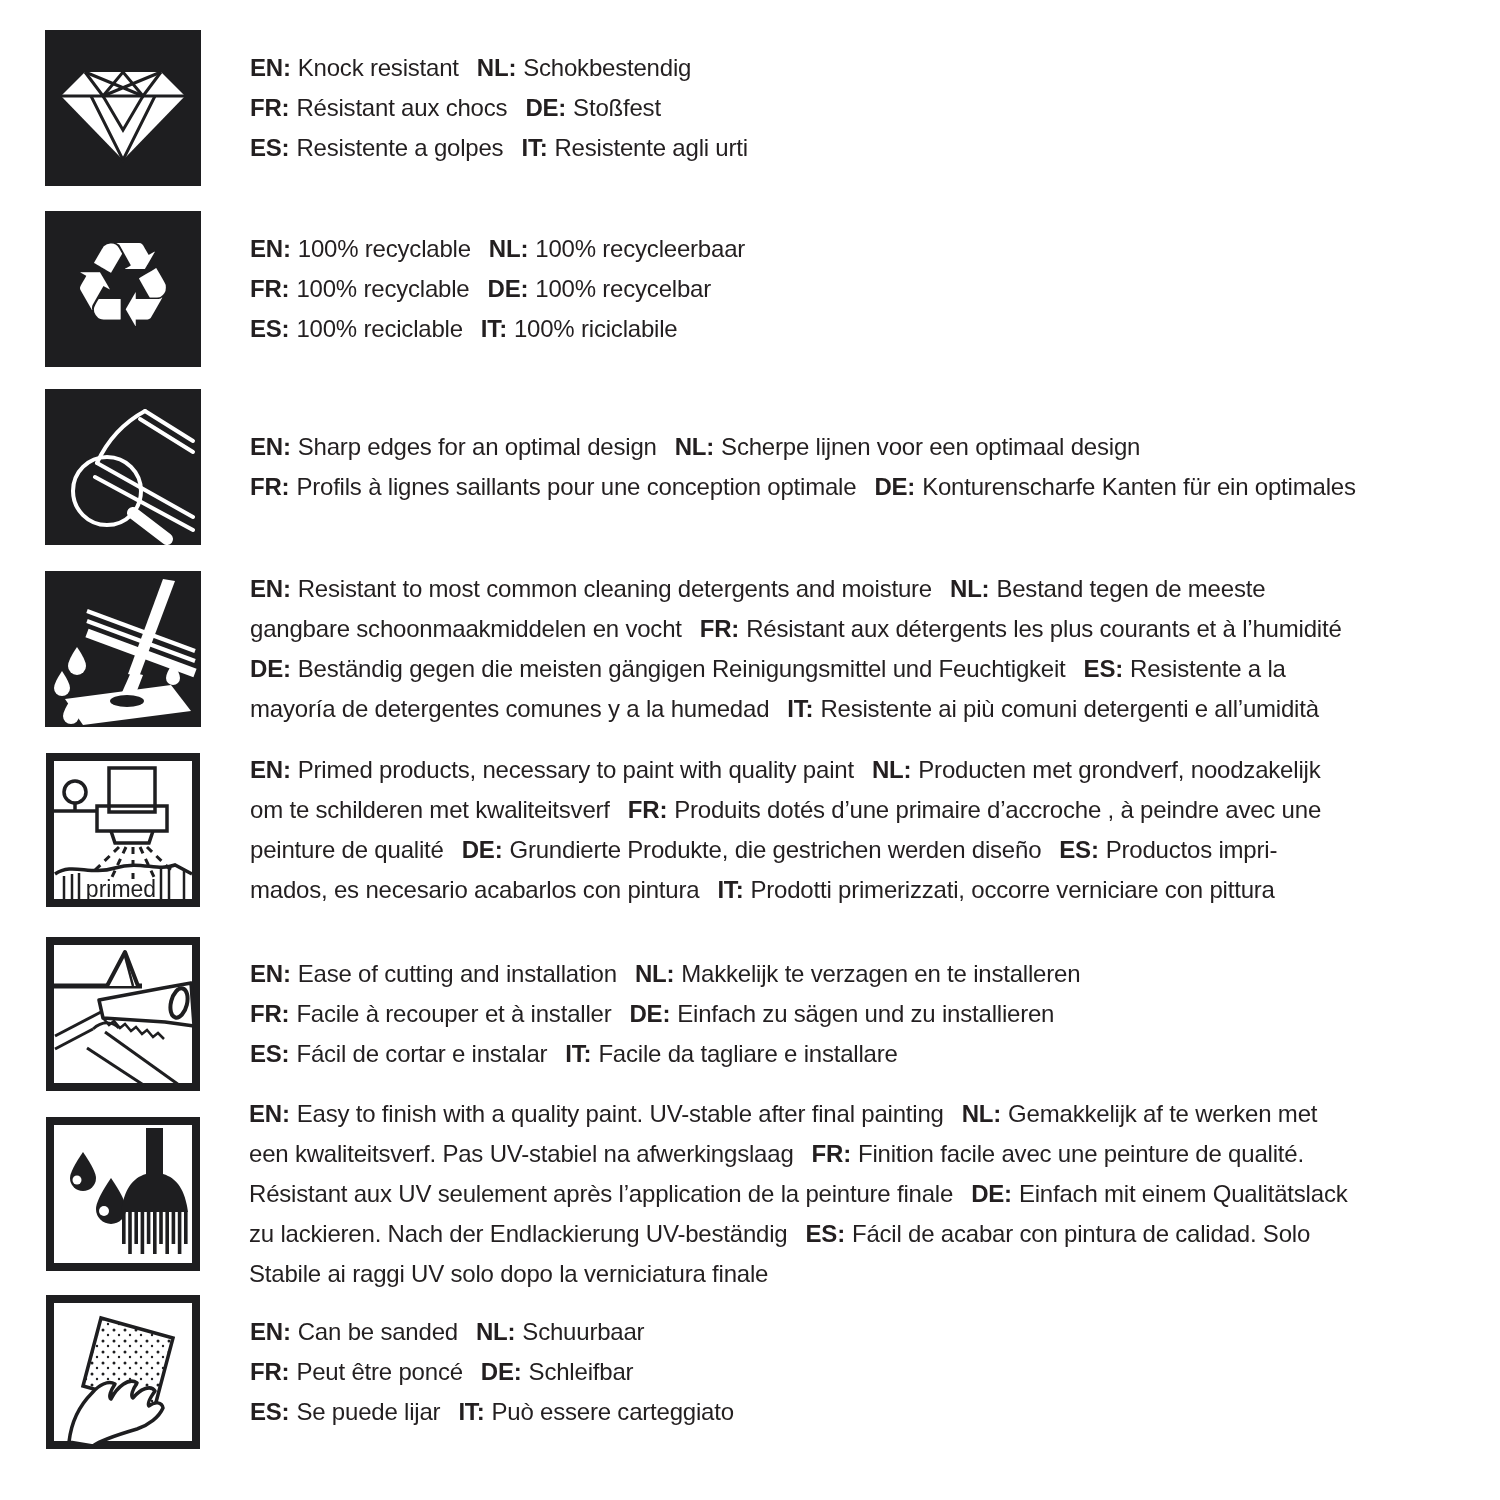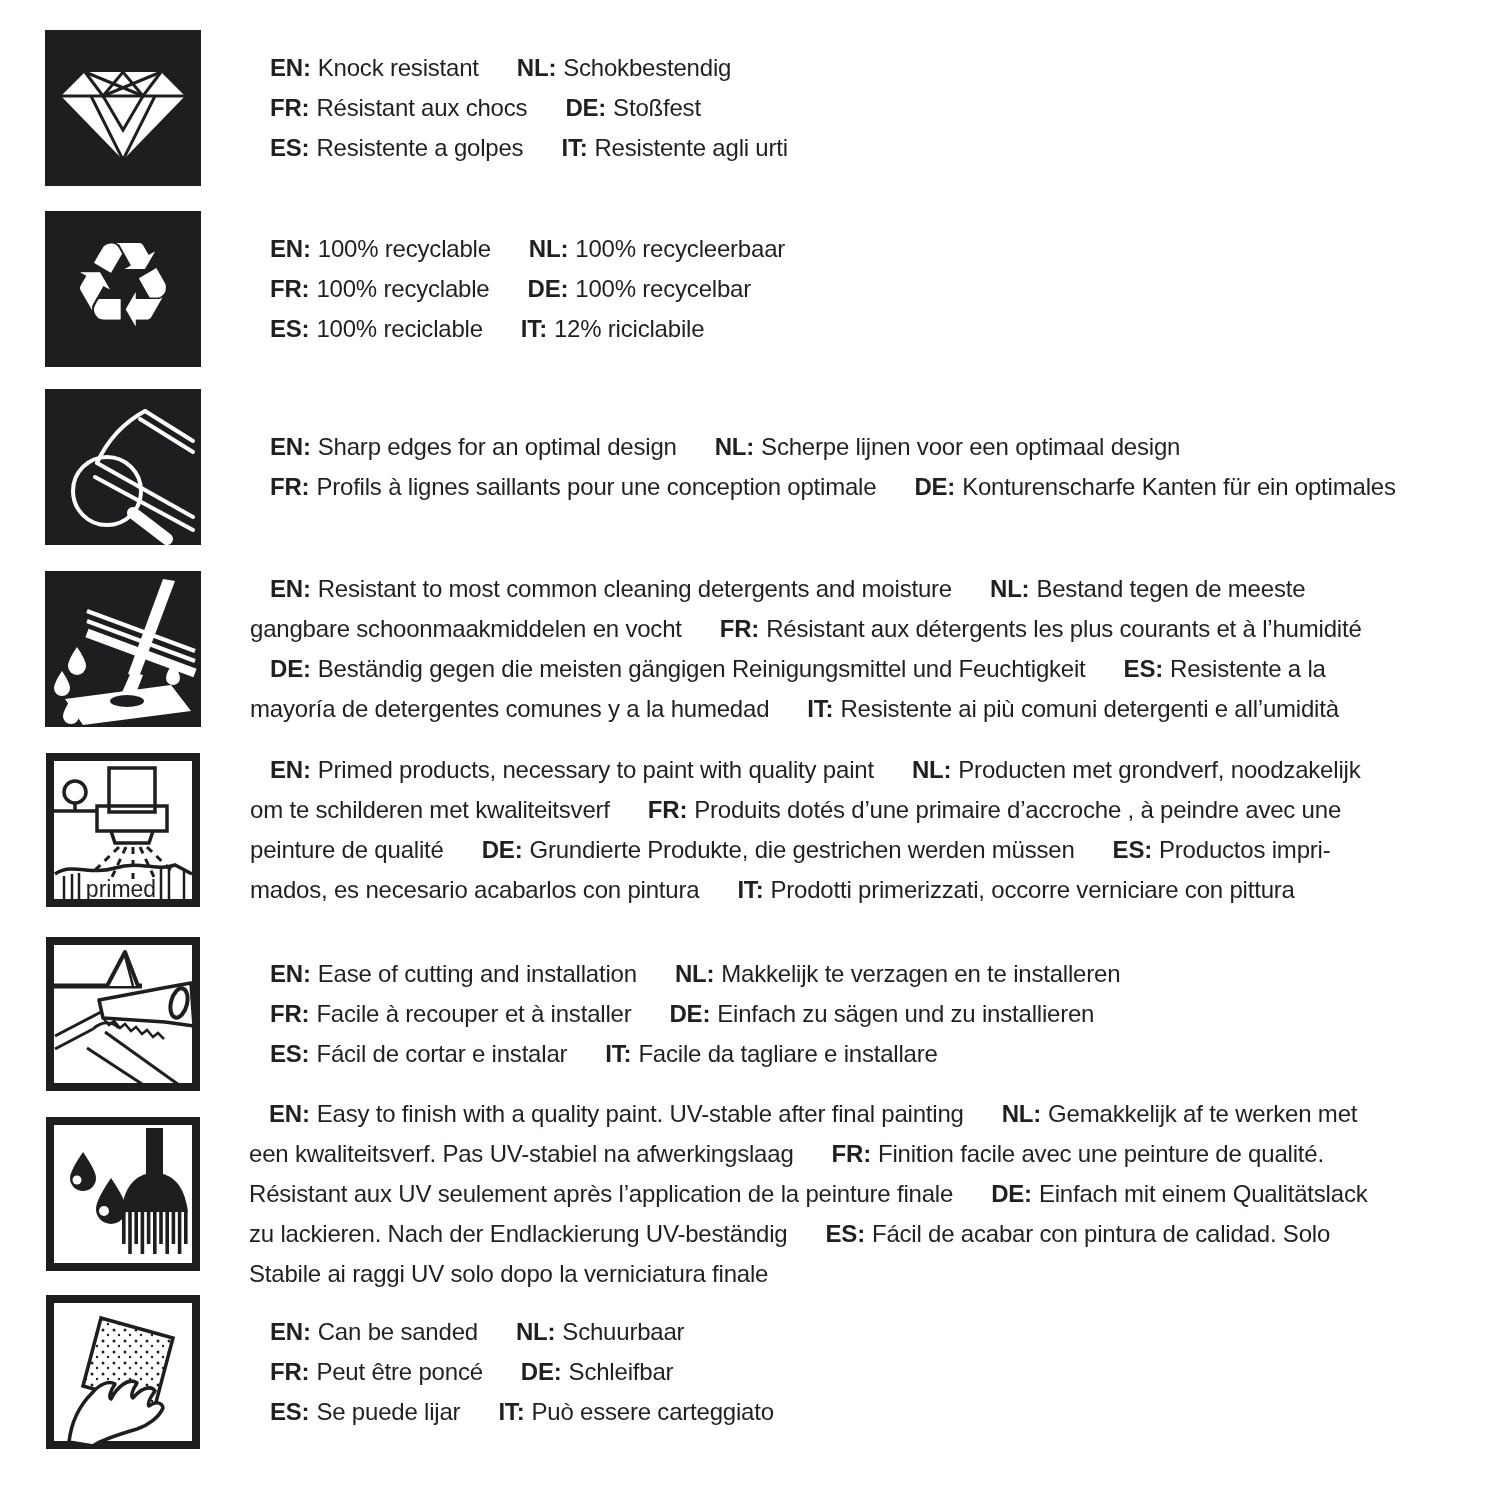"EN:" .lang-label { margin-left: 20px -> none }
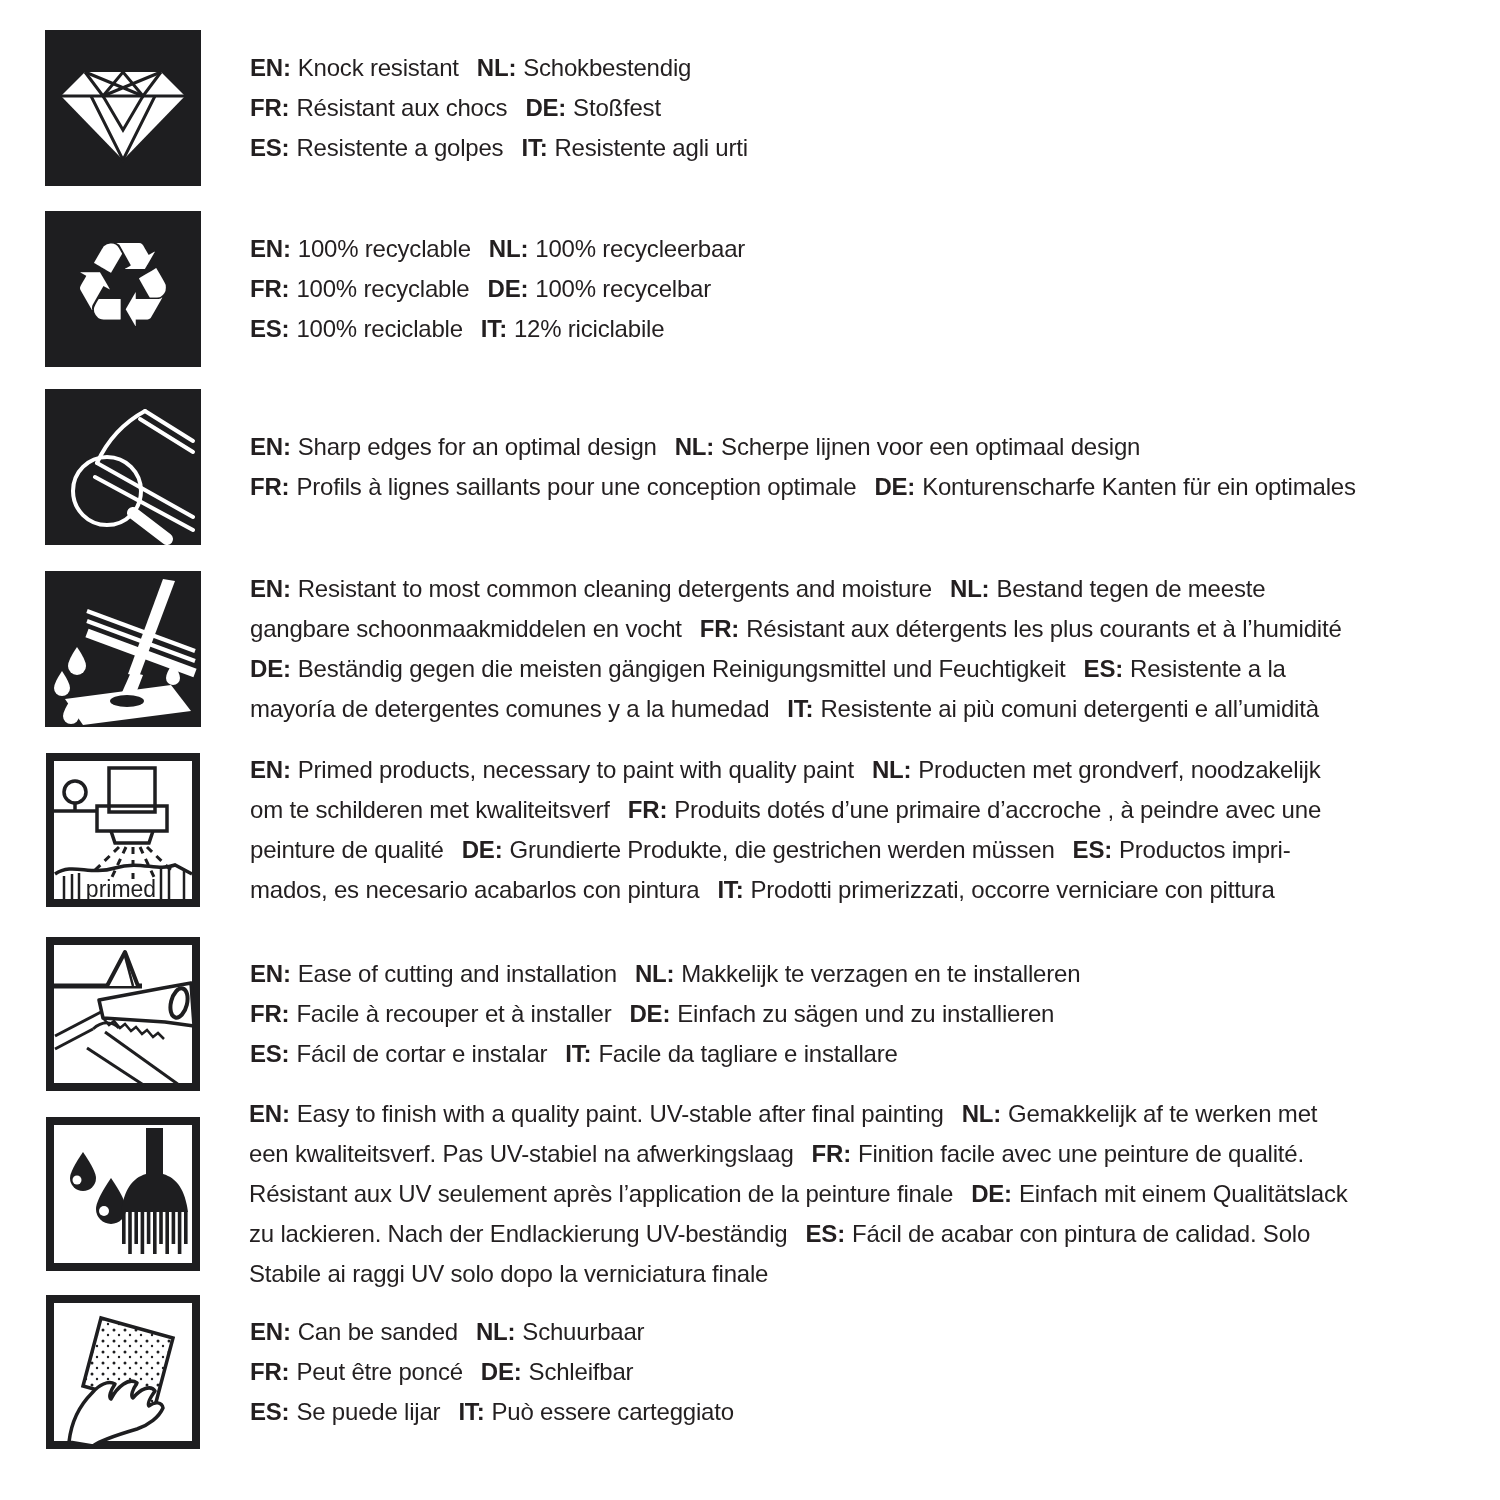"12% riciclabile" span.val { text: 12% -> 100% }
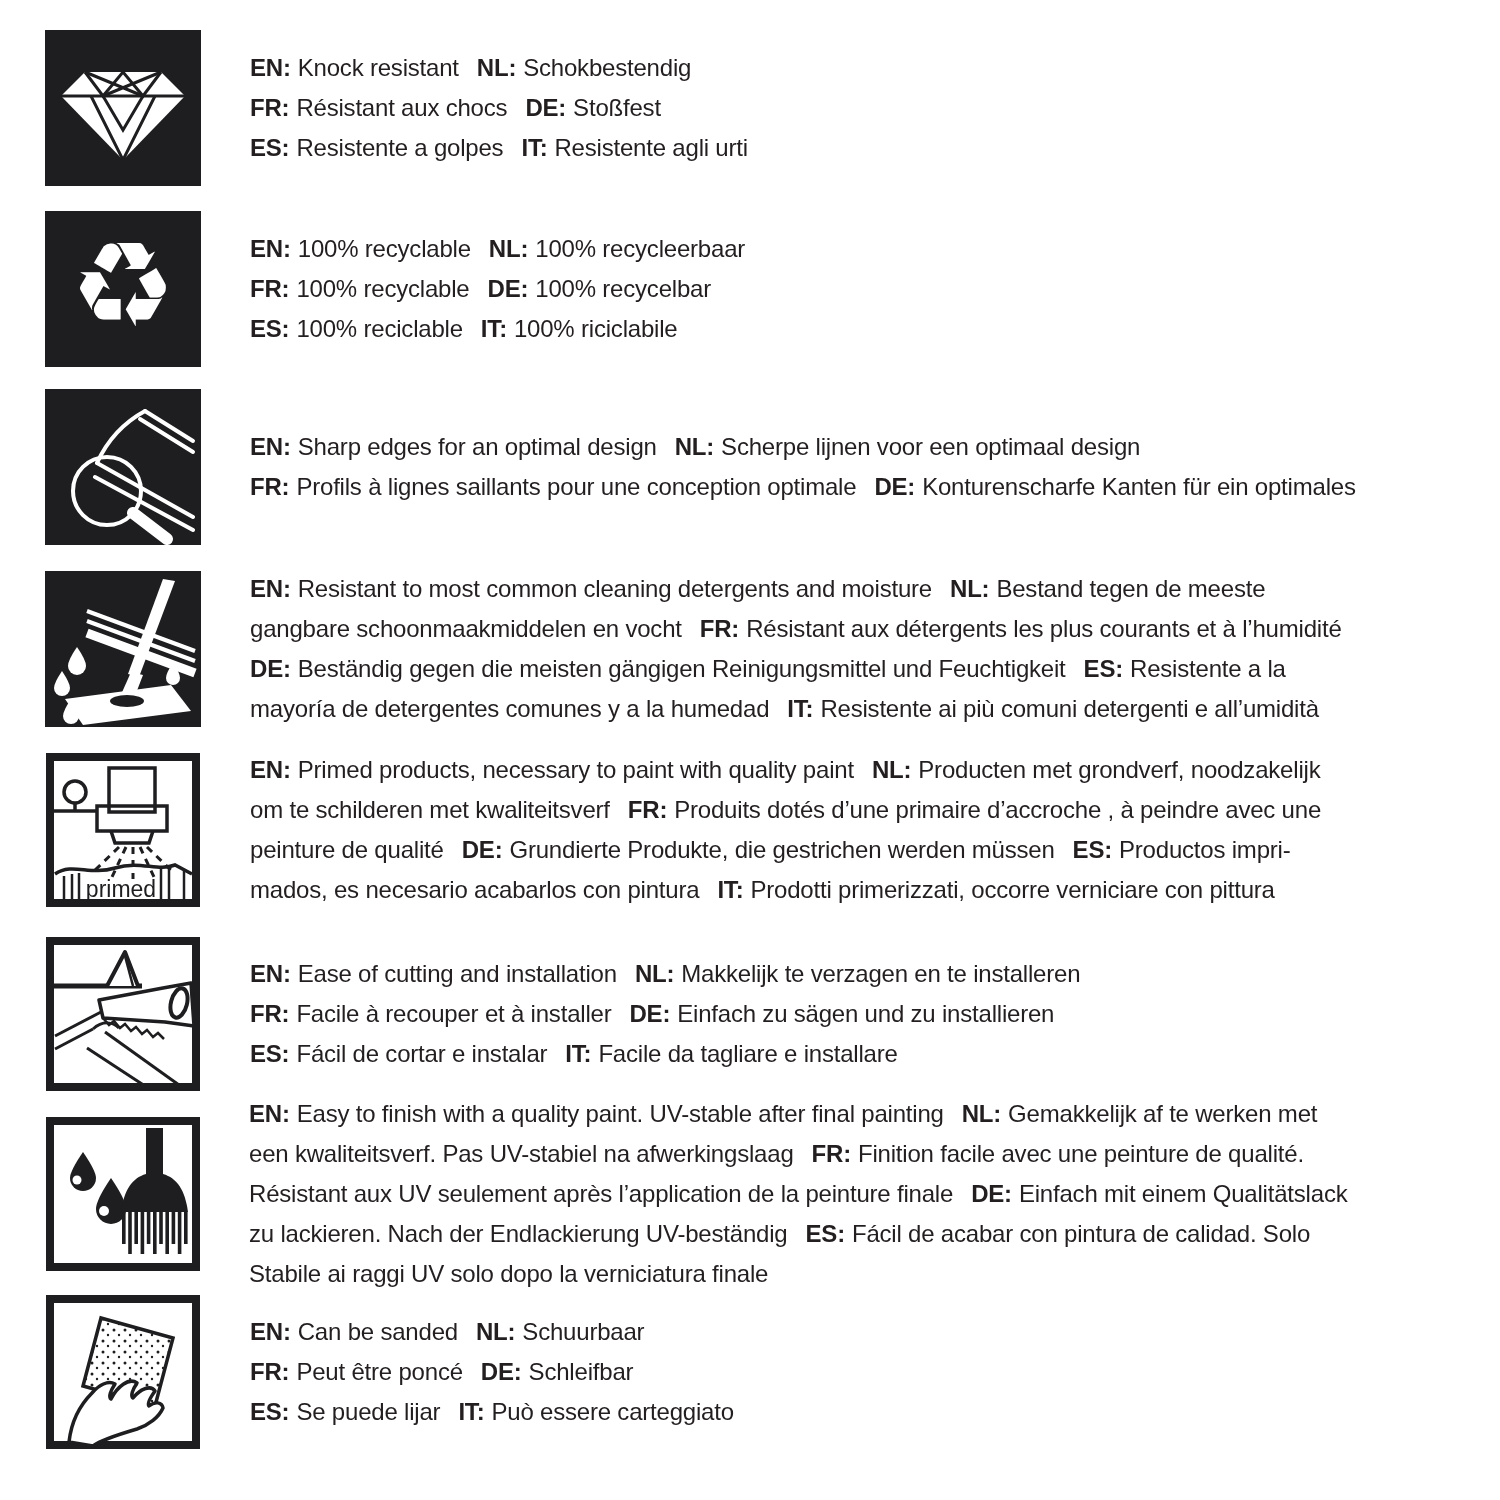"Grundierte Produkte, die gestrichen" span.val { text: müssen -> diseño }
